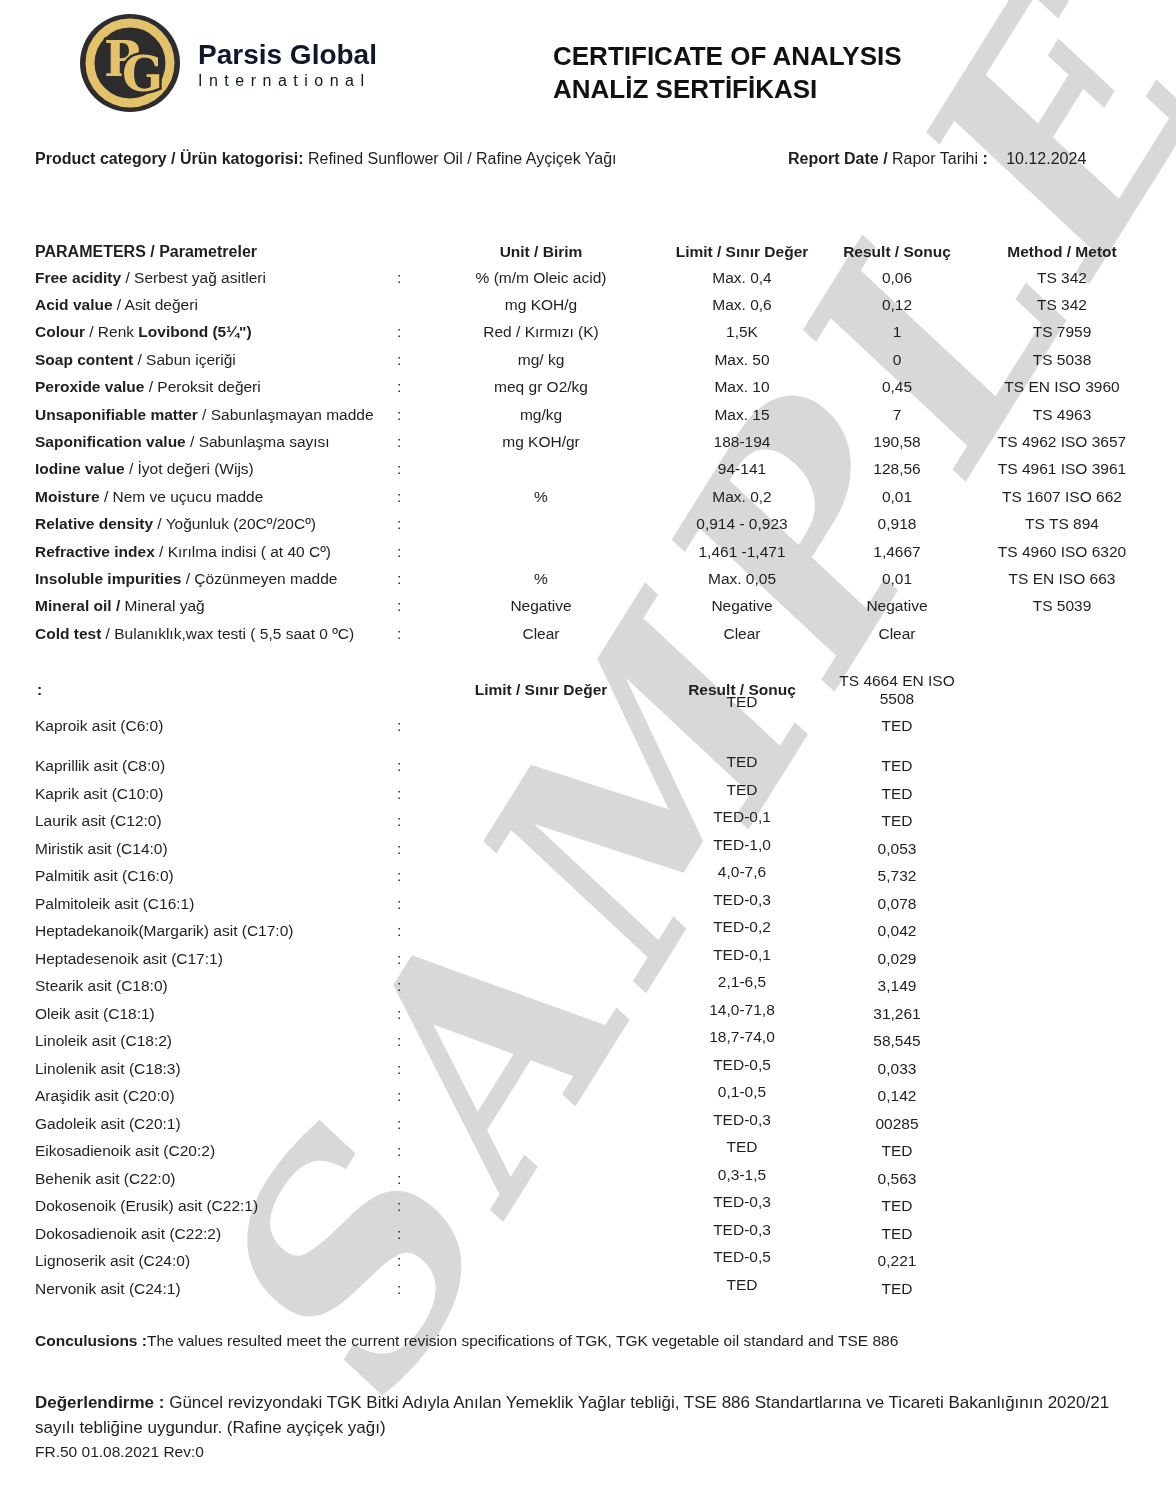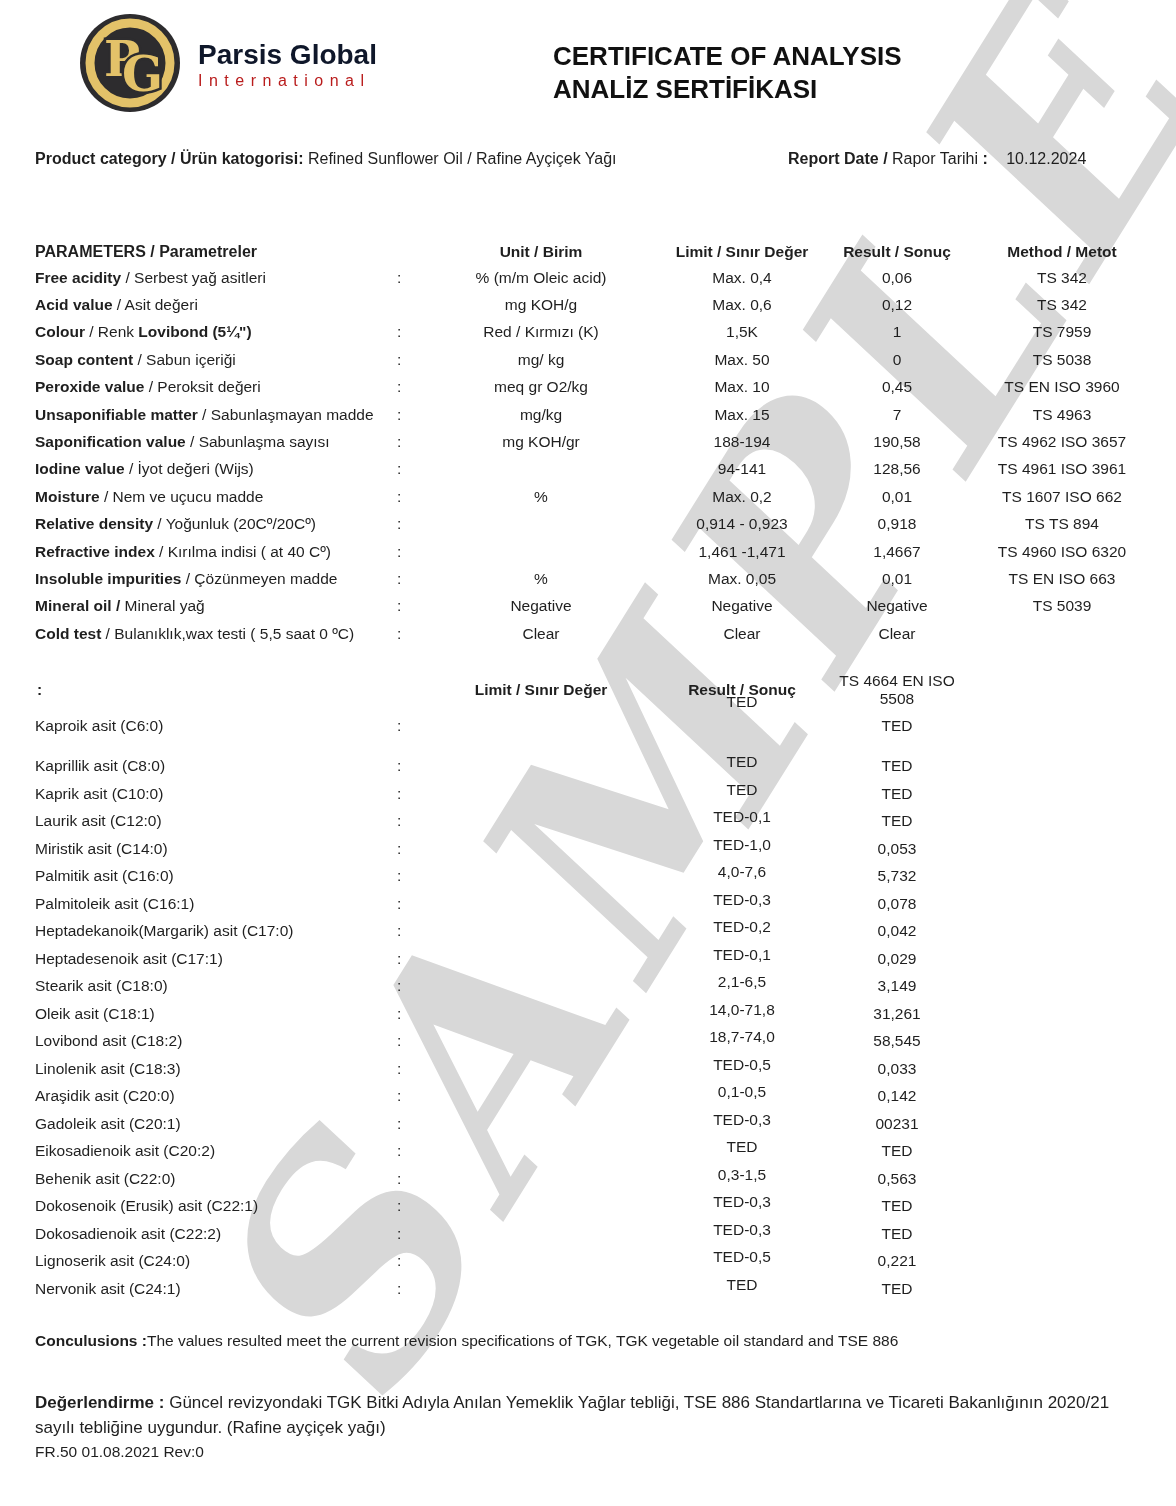"International" .brand-sub { color: #b91c1c -> #0f172a }
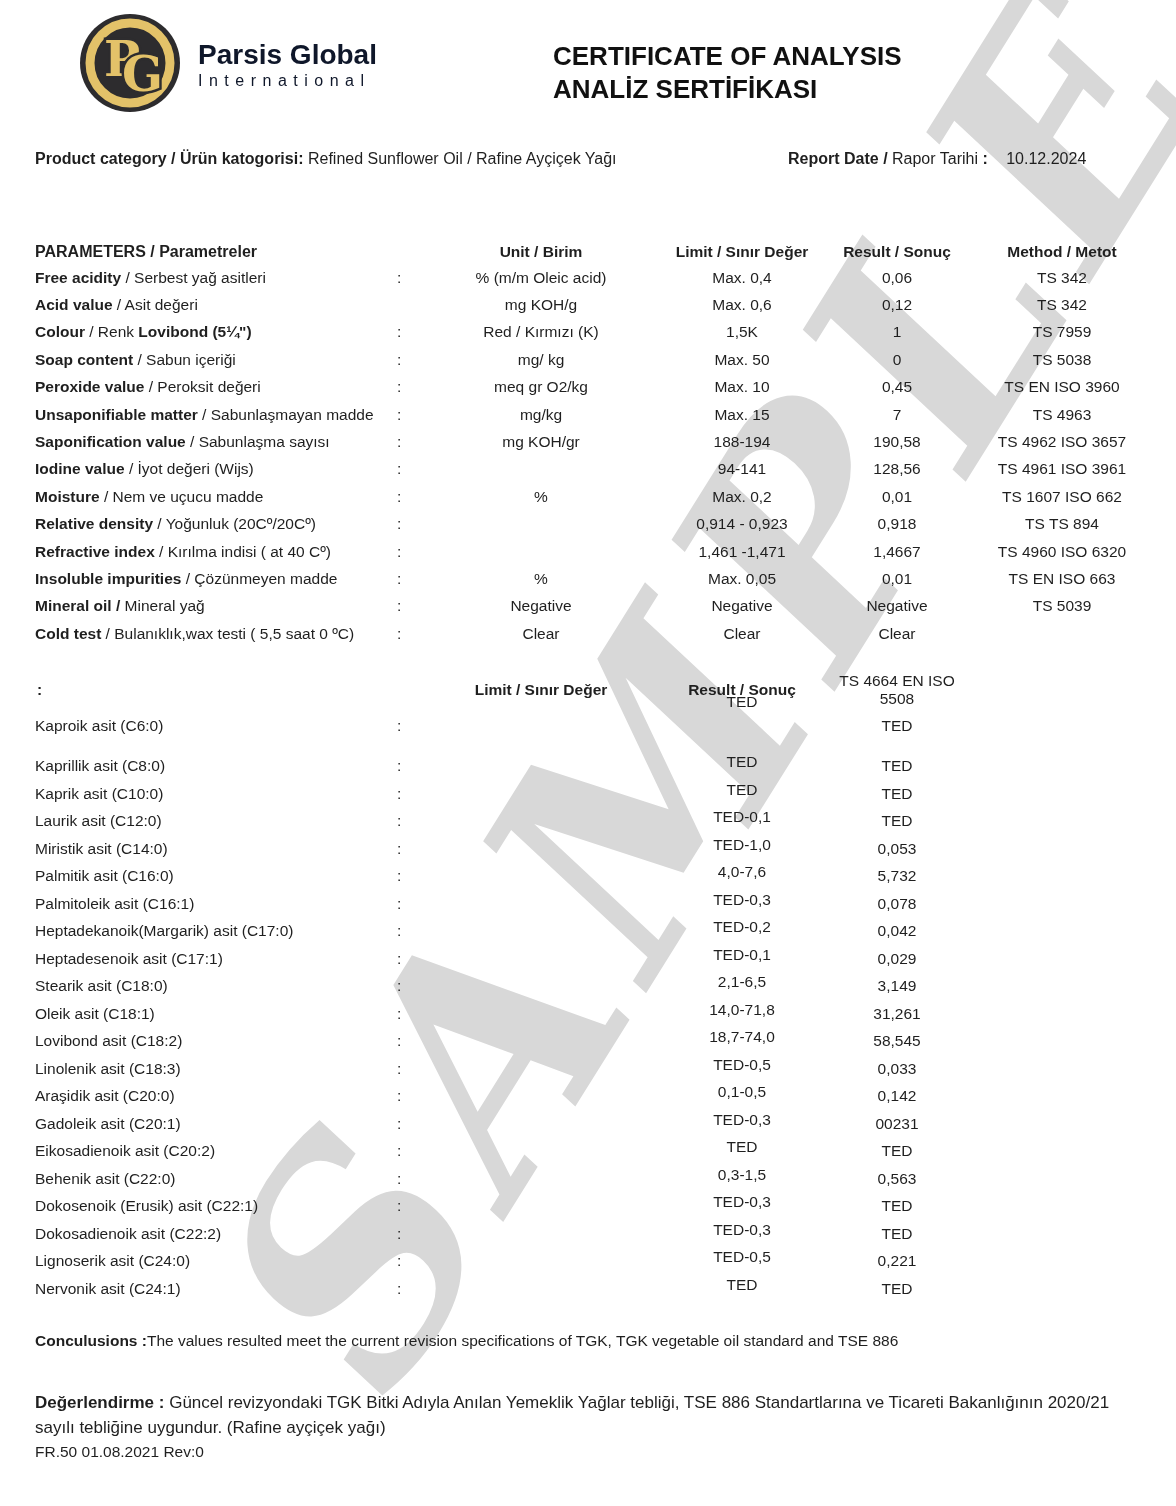"Lovibond asit (C18:2)" div.cell { text: Lovibond -> Linoleik }
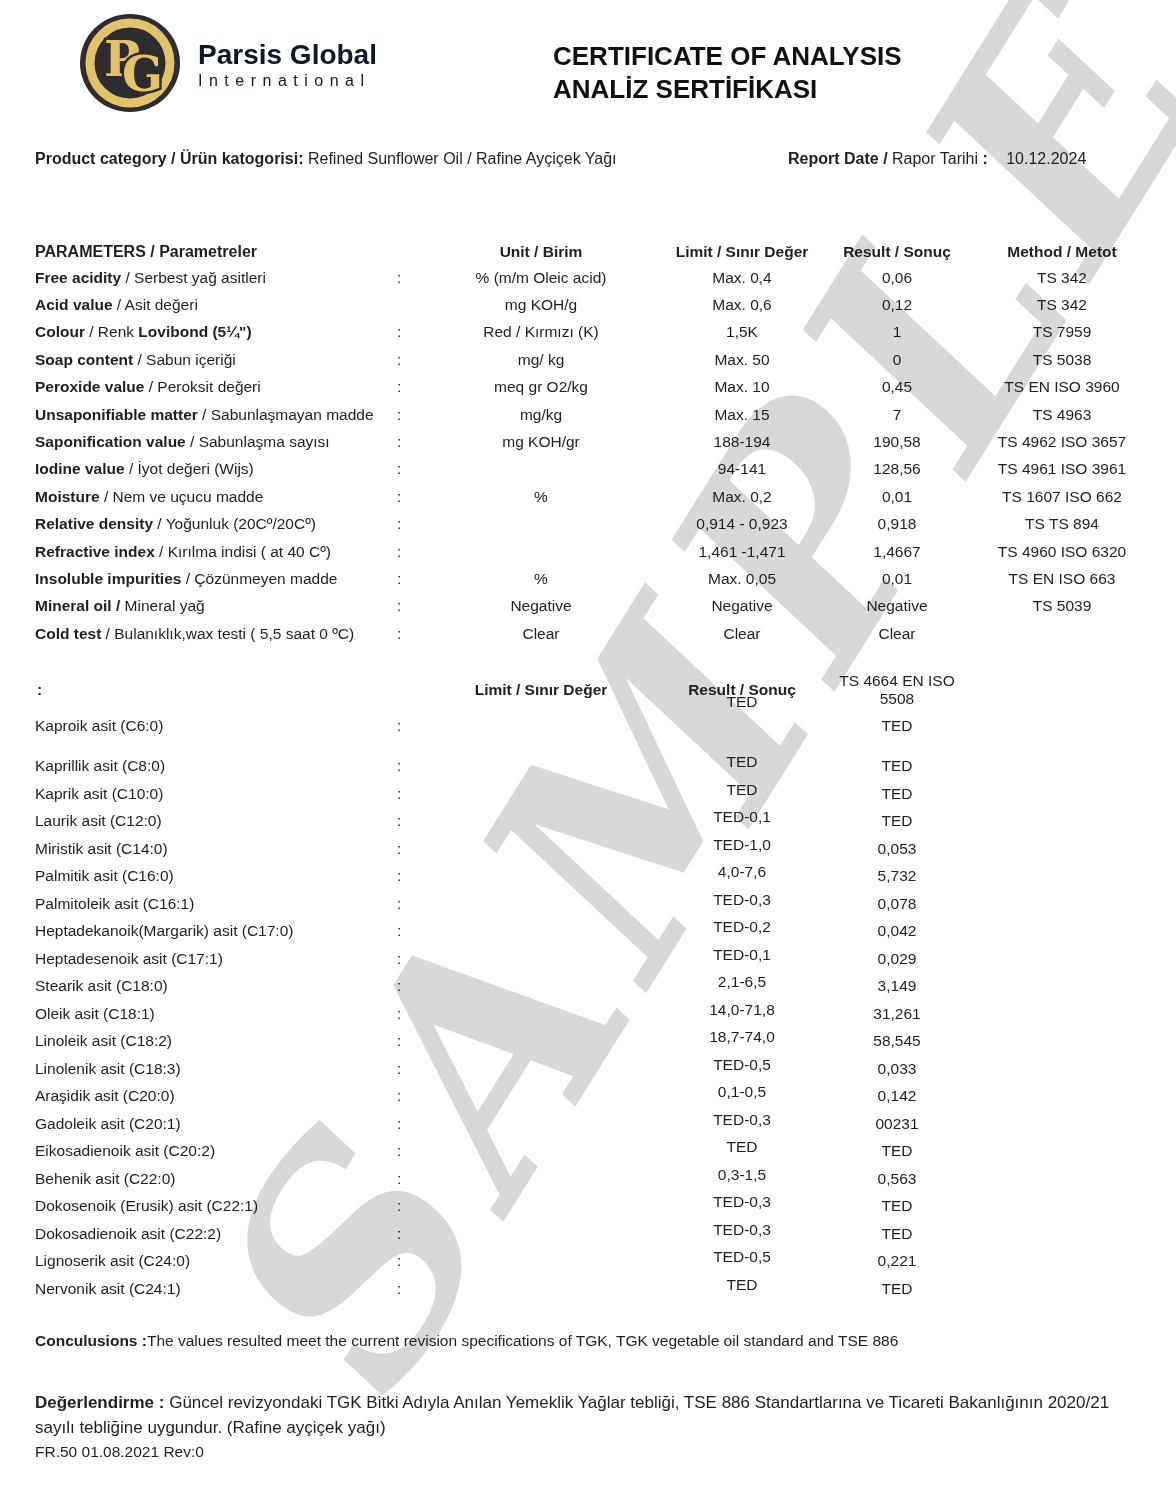"00231" div.cell { text: 00231 -> 00285 }
